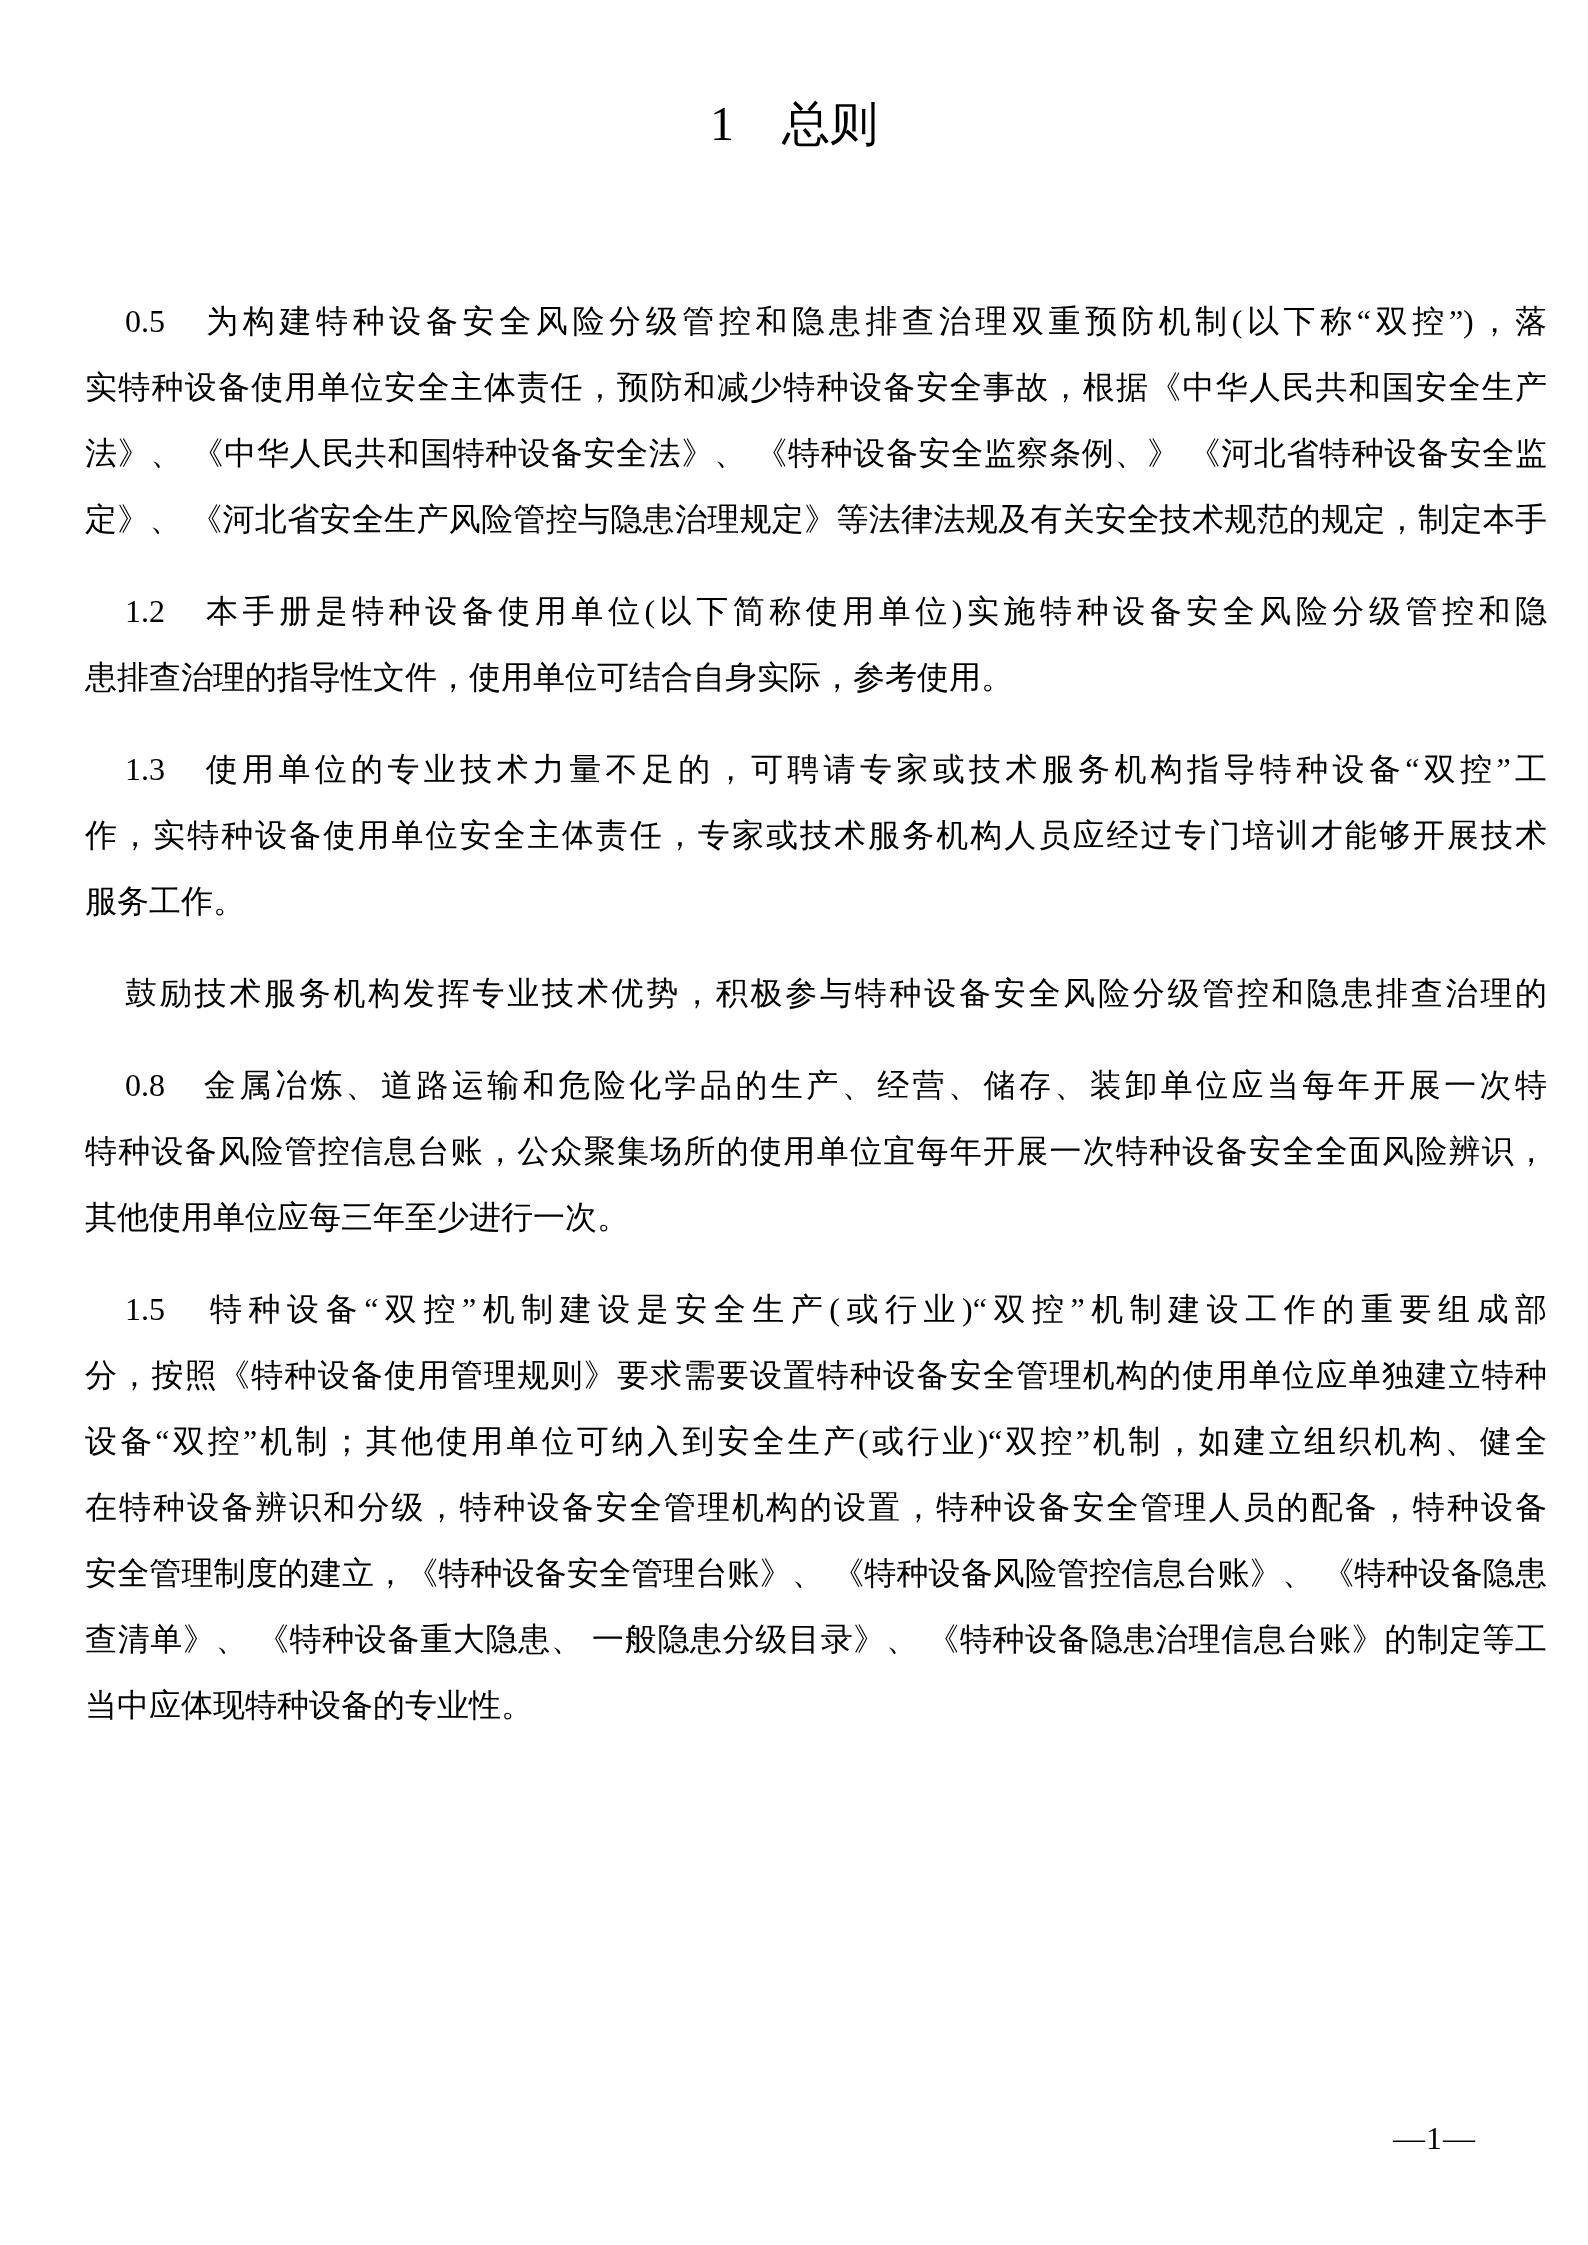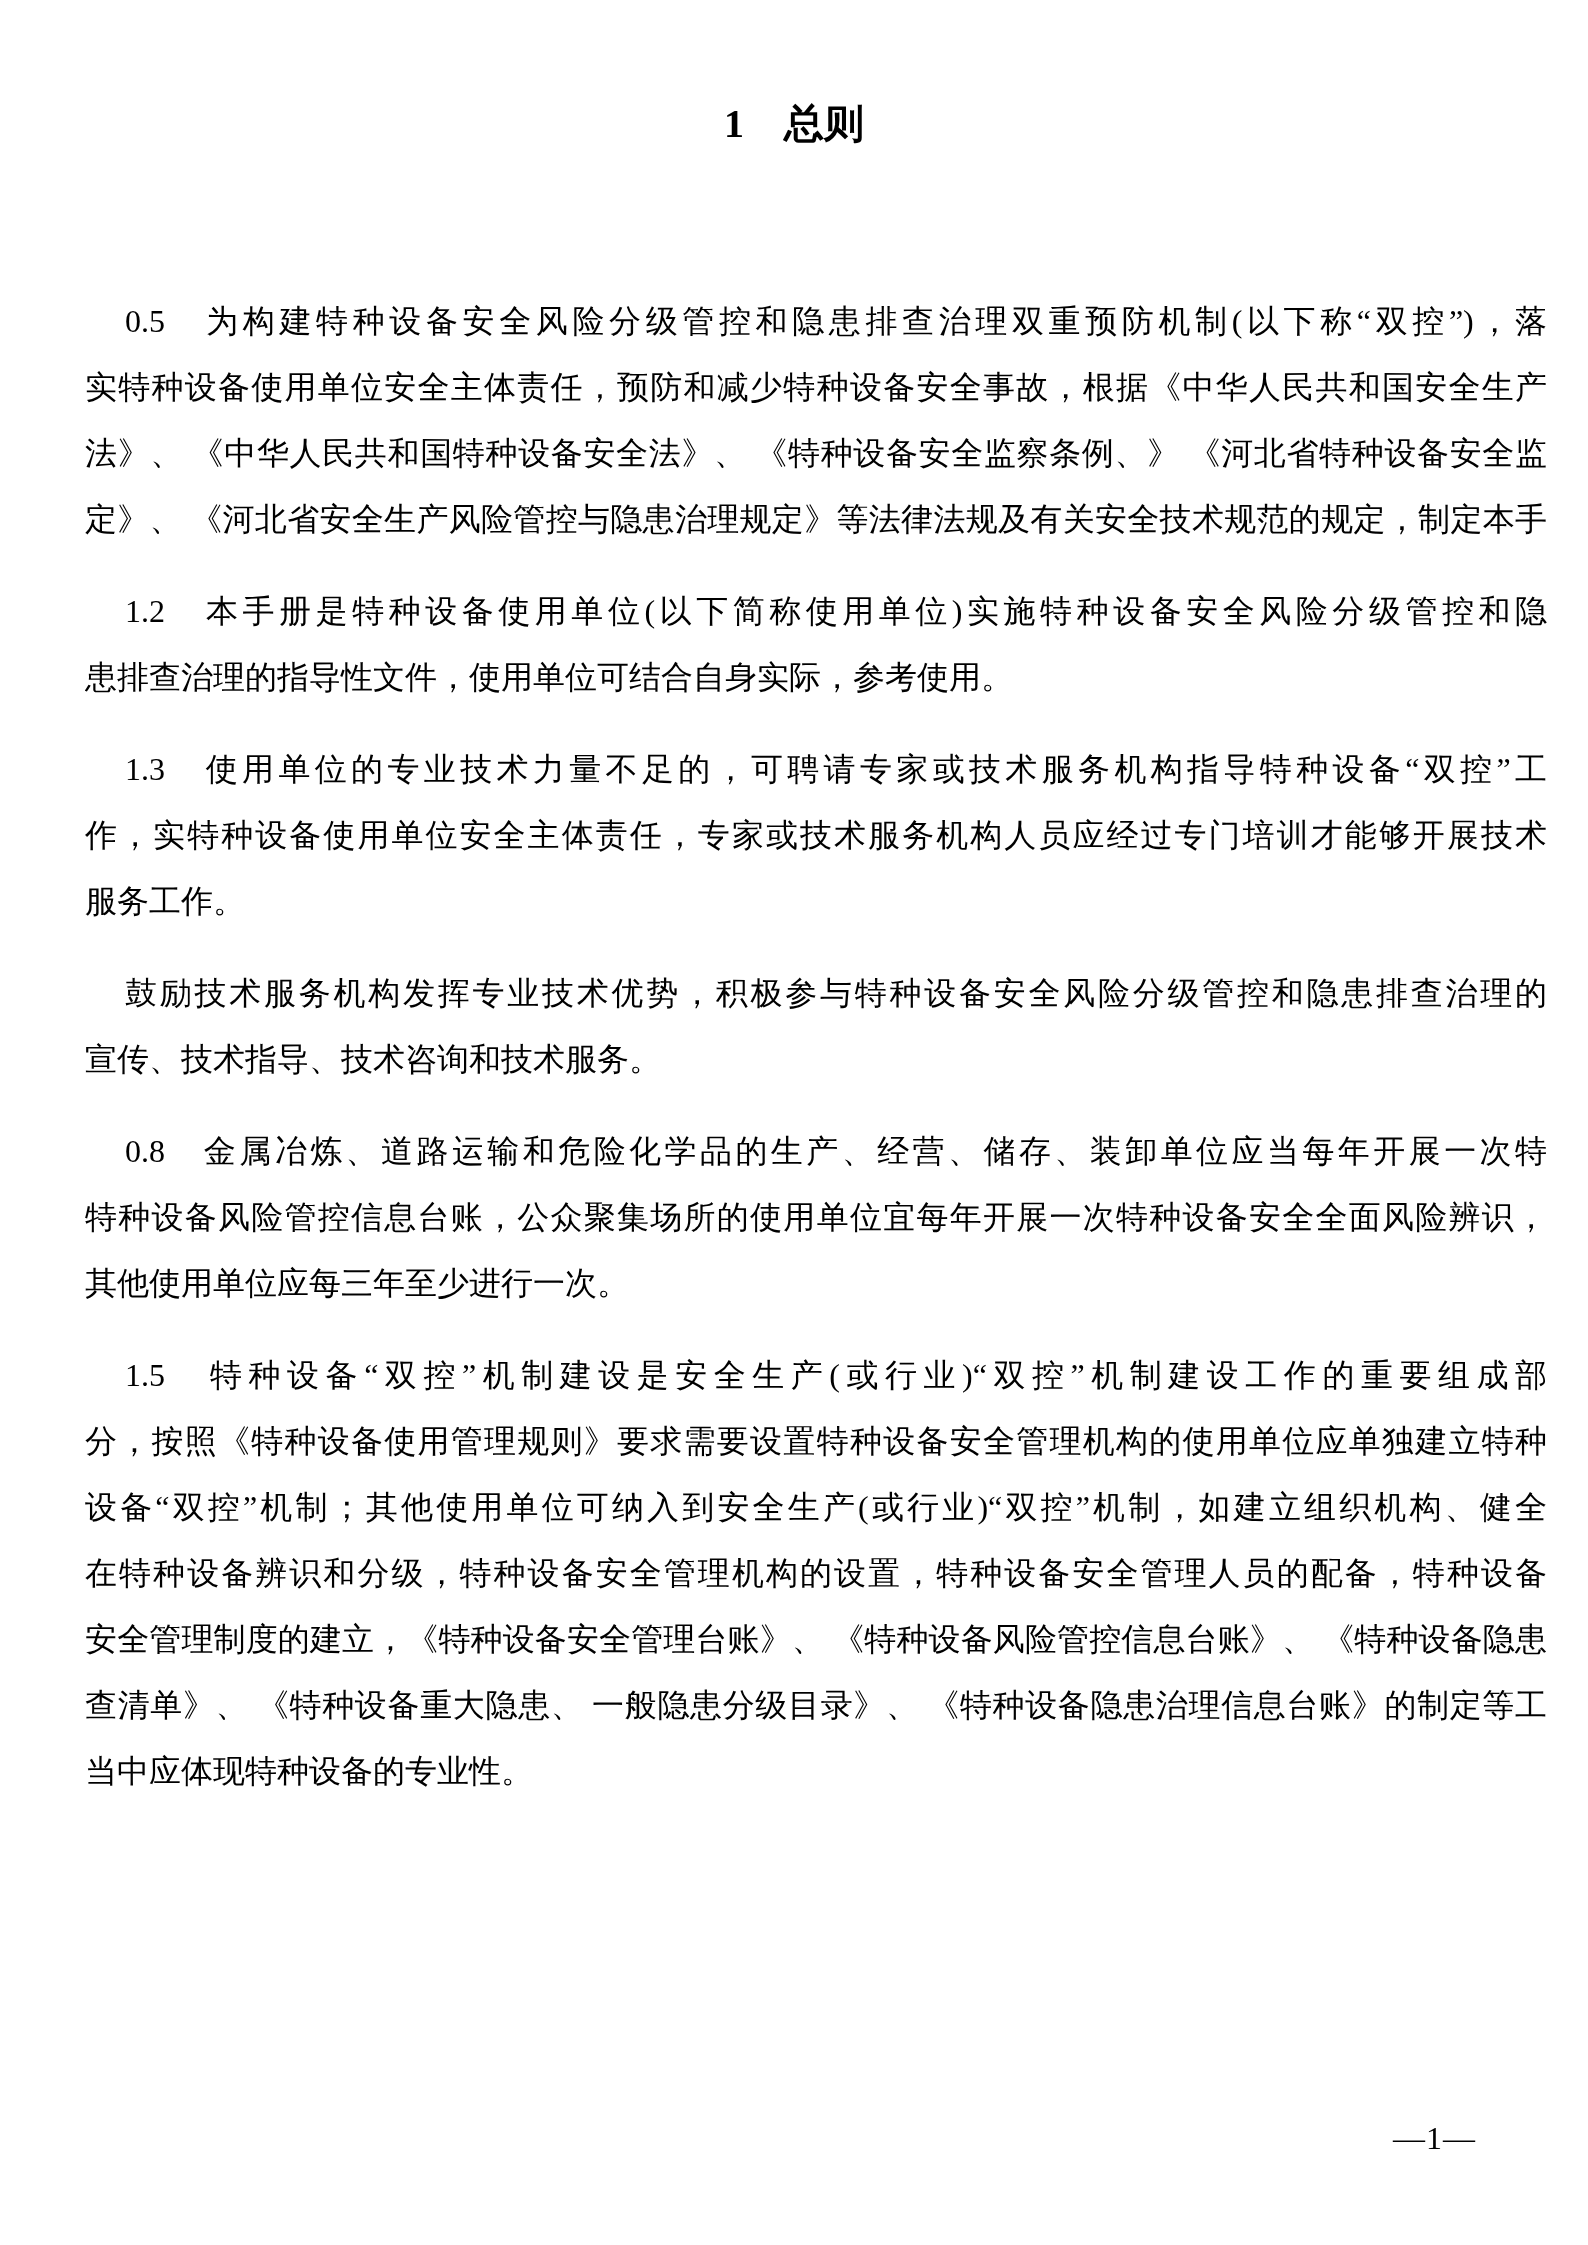"1 总则" .doc-title { font-size: 40px -> 48px; font-weight: 700 -> 400 }
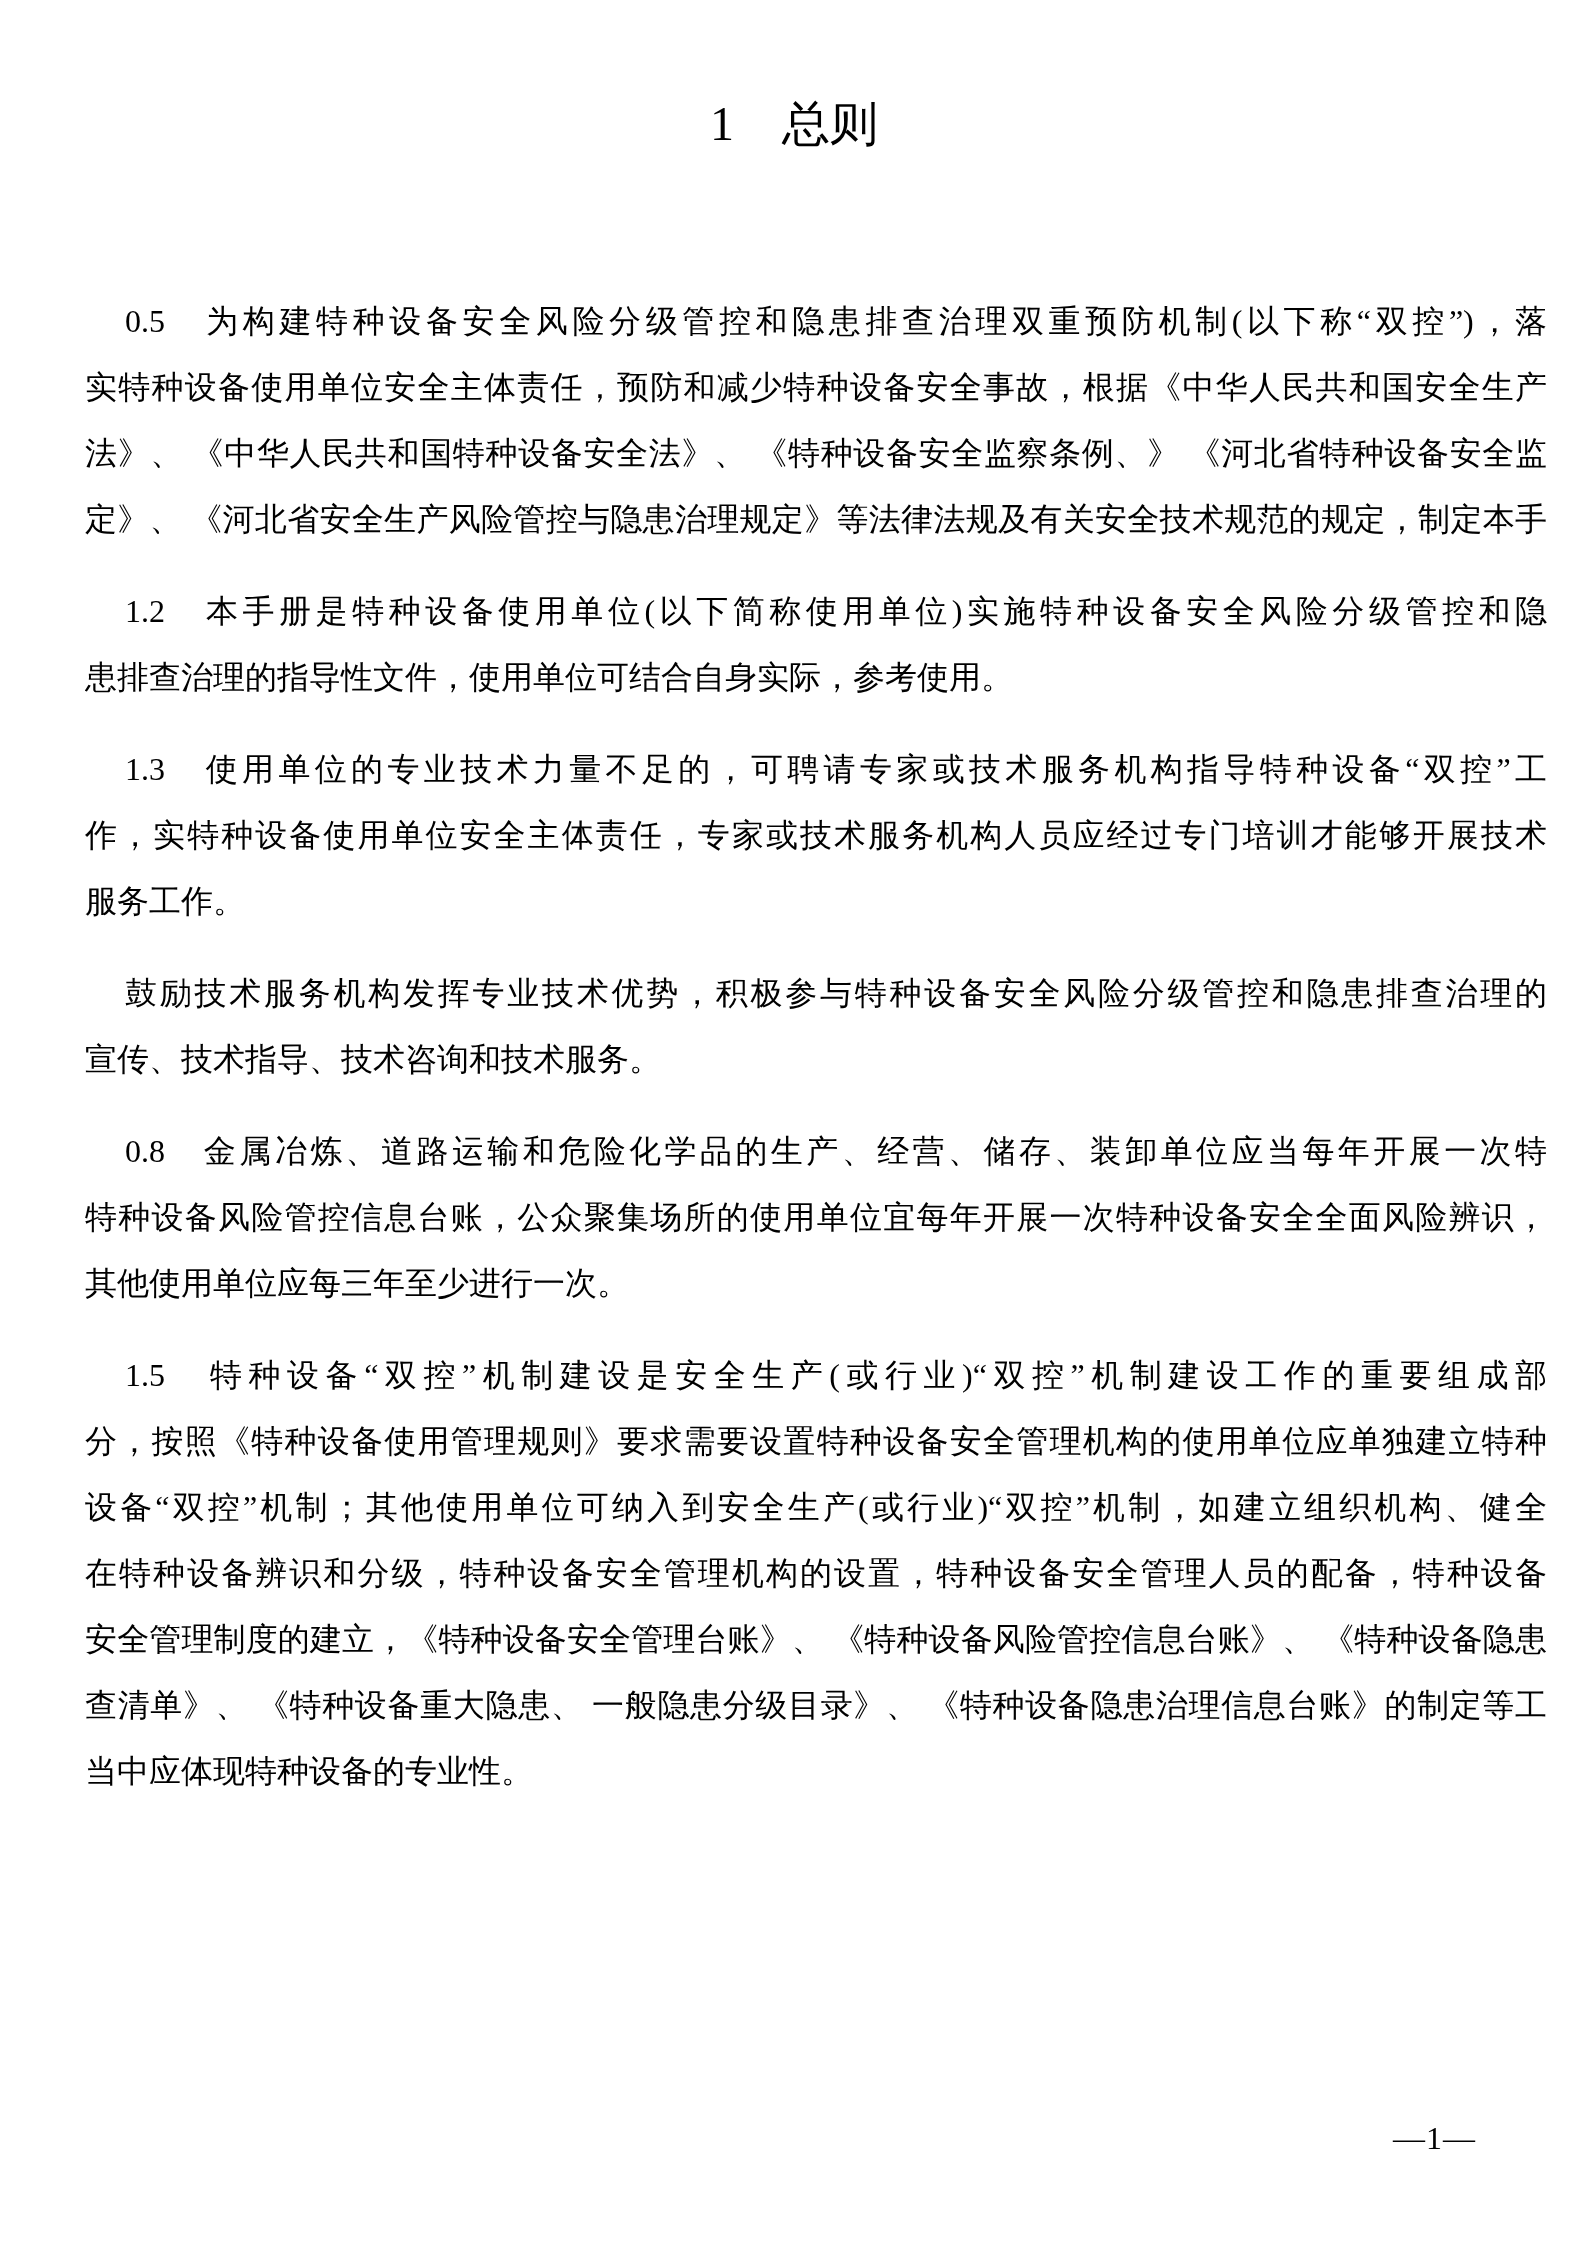"宣传、技术指导、技术咨询和技术服务。" div.line { html: <div>宣传、技术指导、技术咨询和技术服务。</div> -> none }
